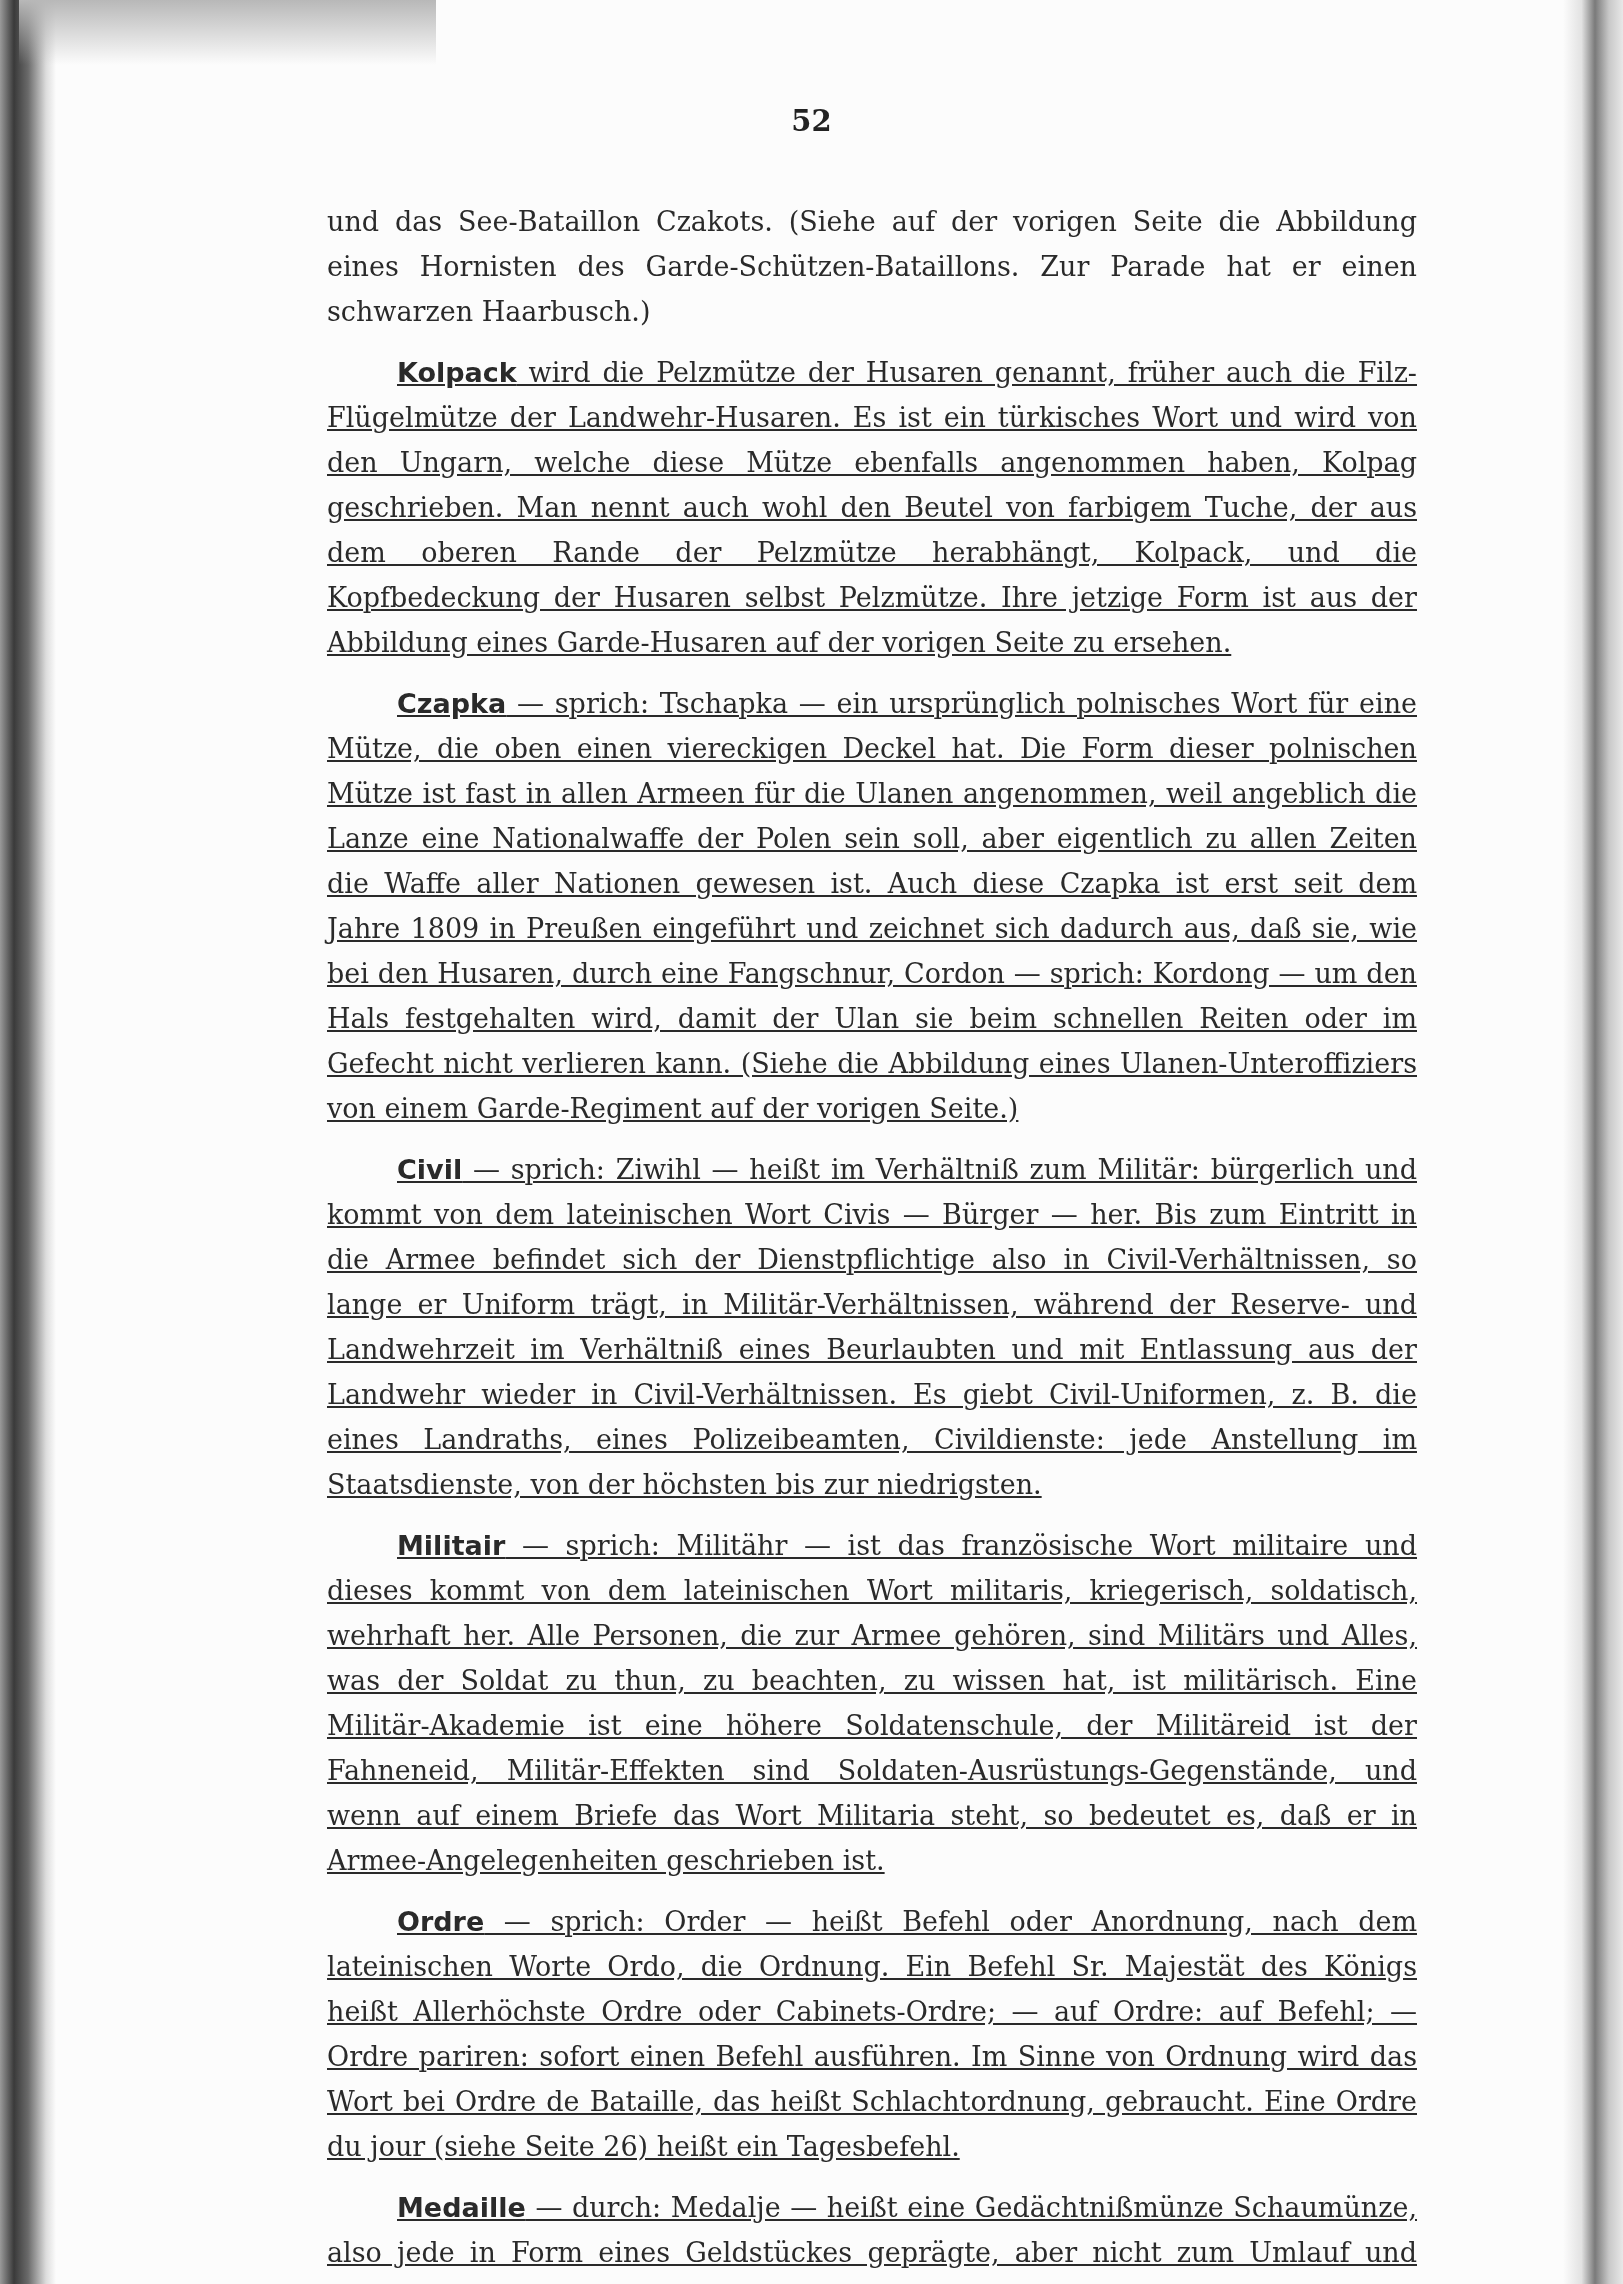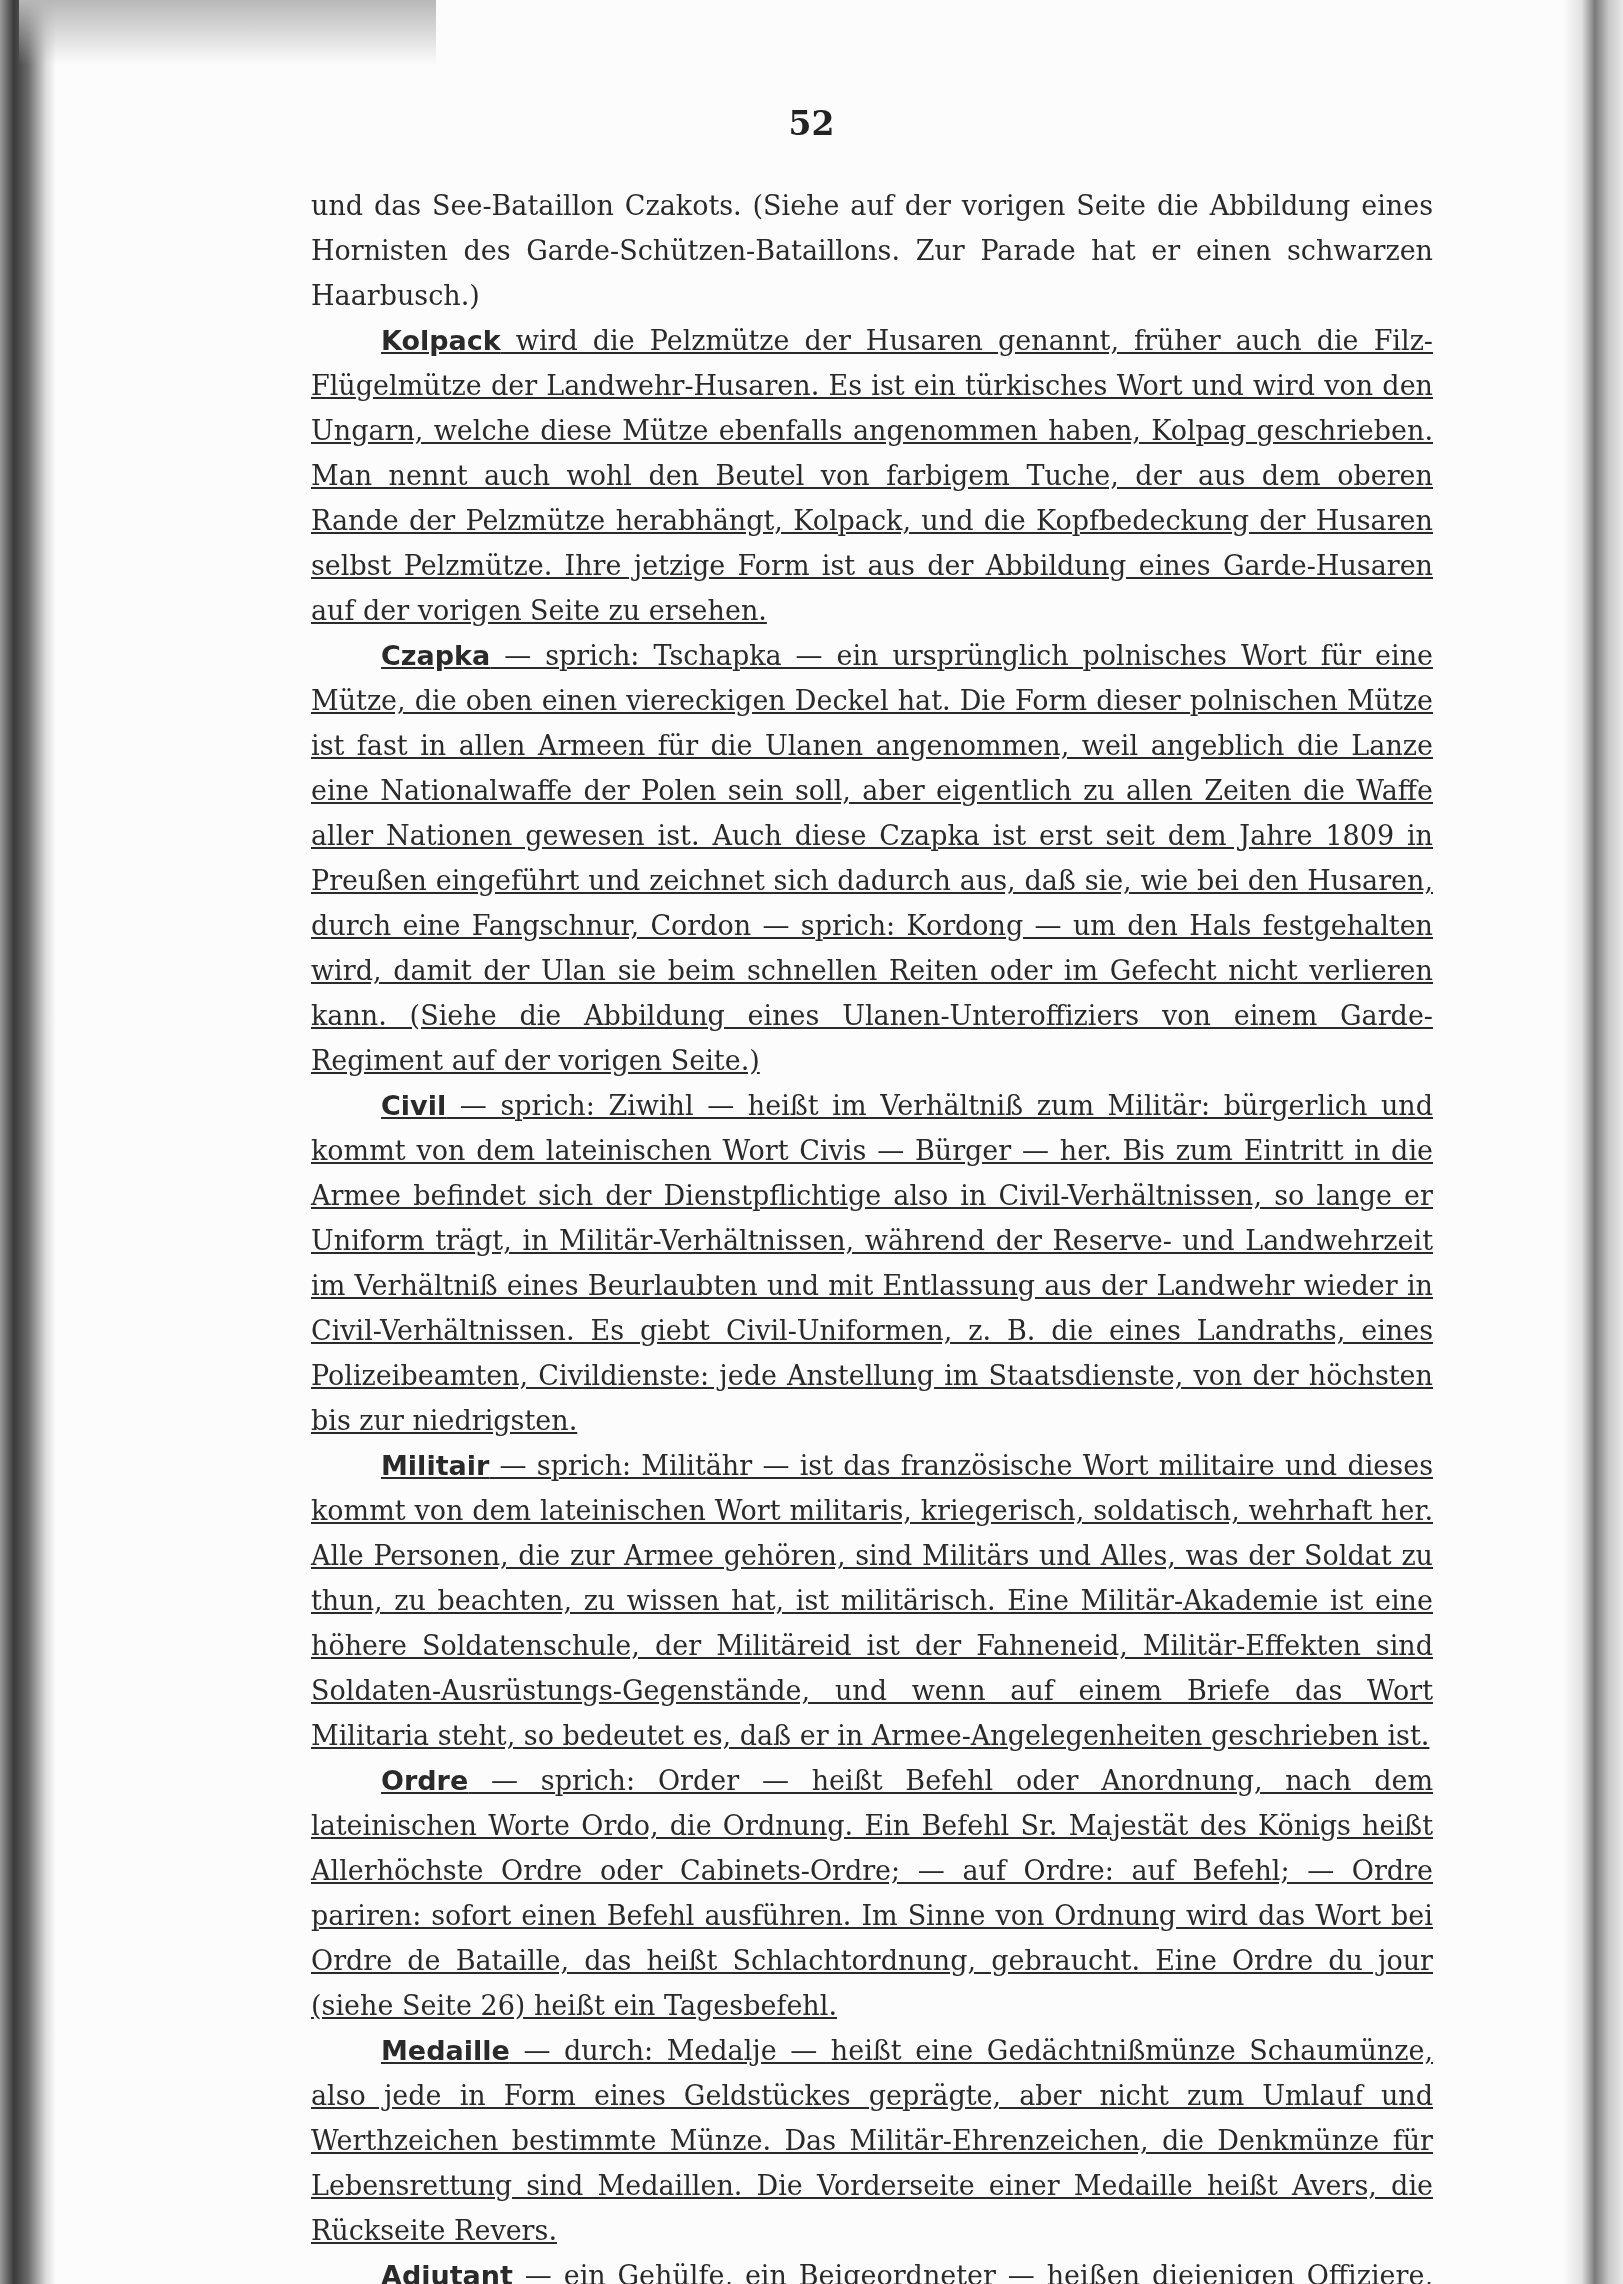"52" .page-number { font-size: 33px -> 29px }
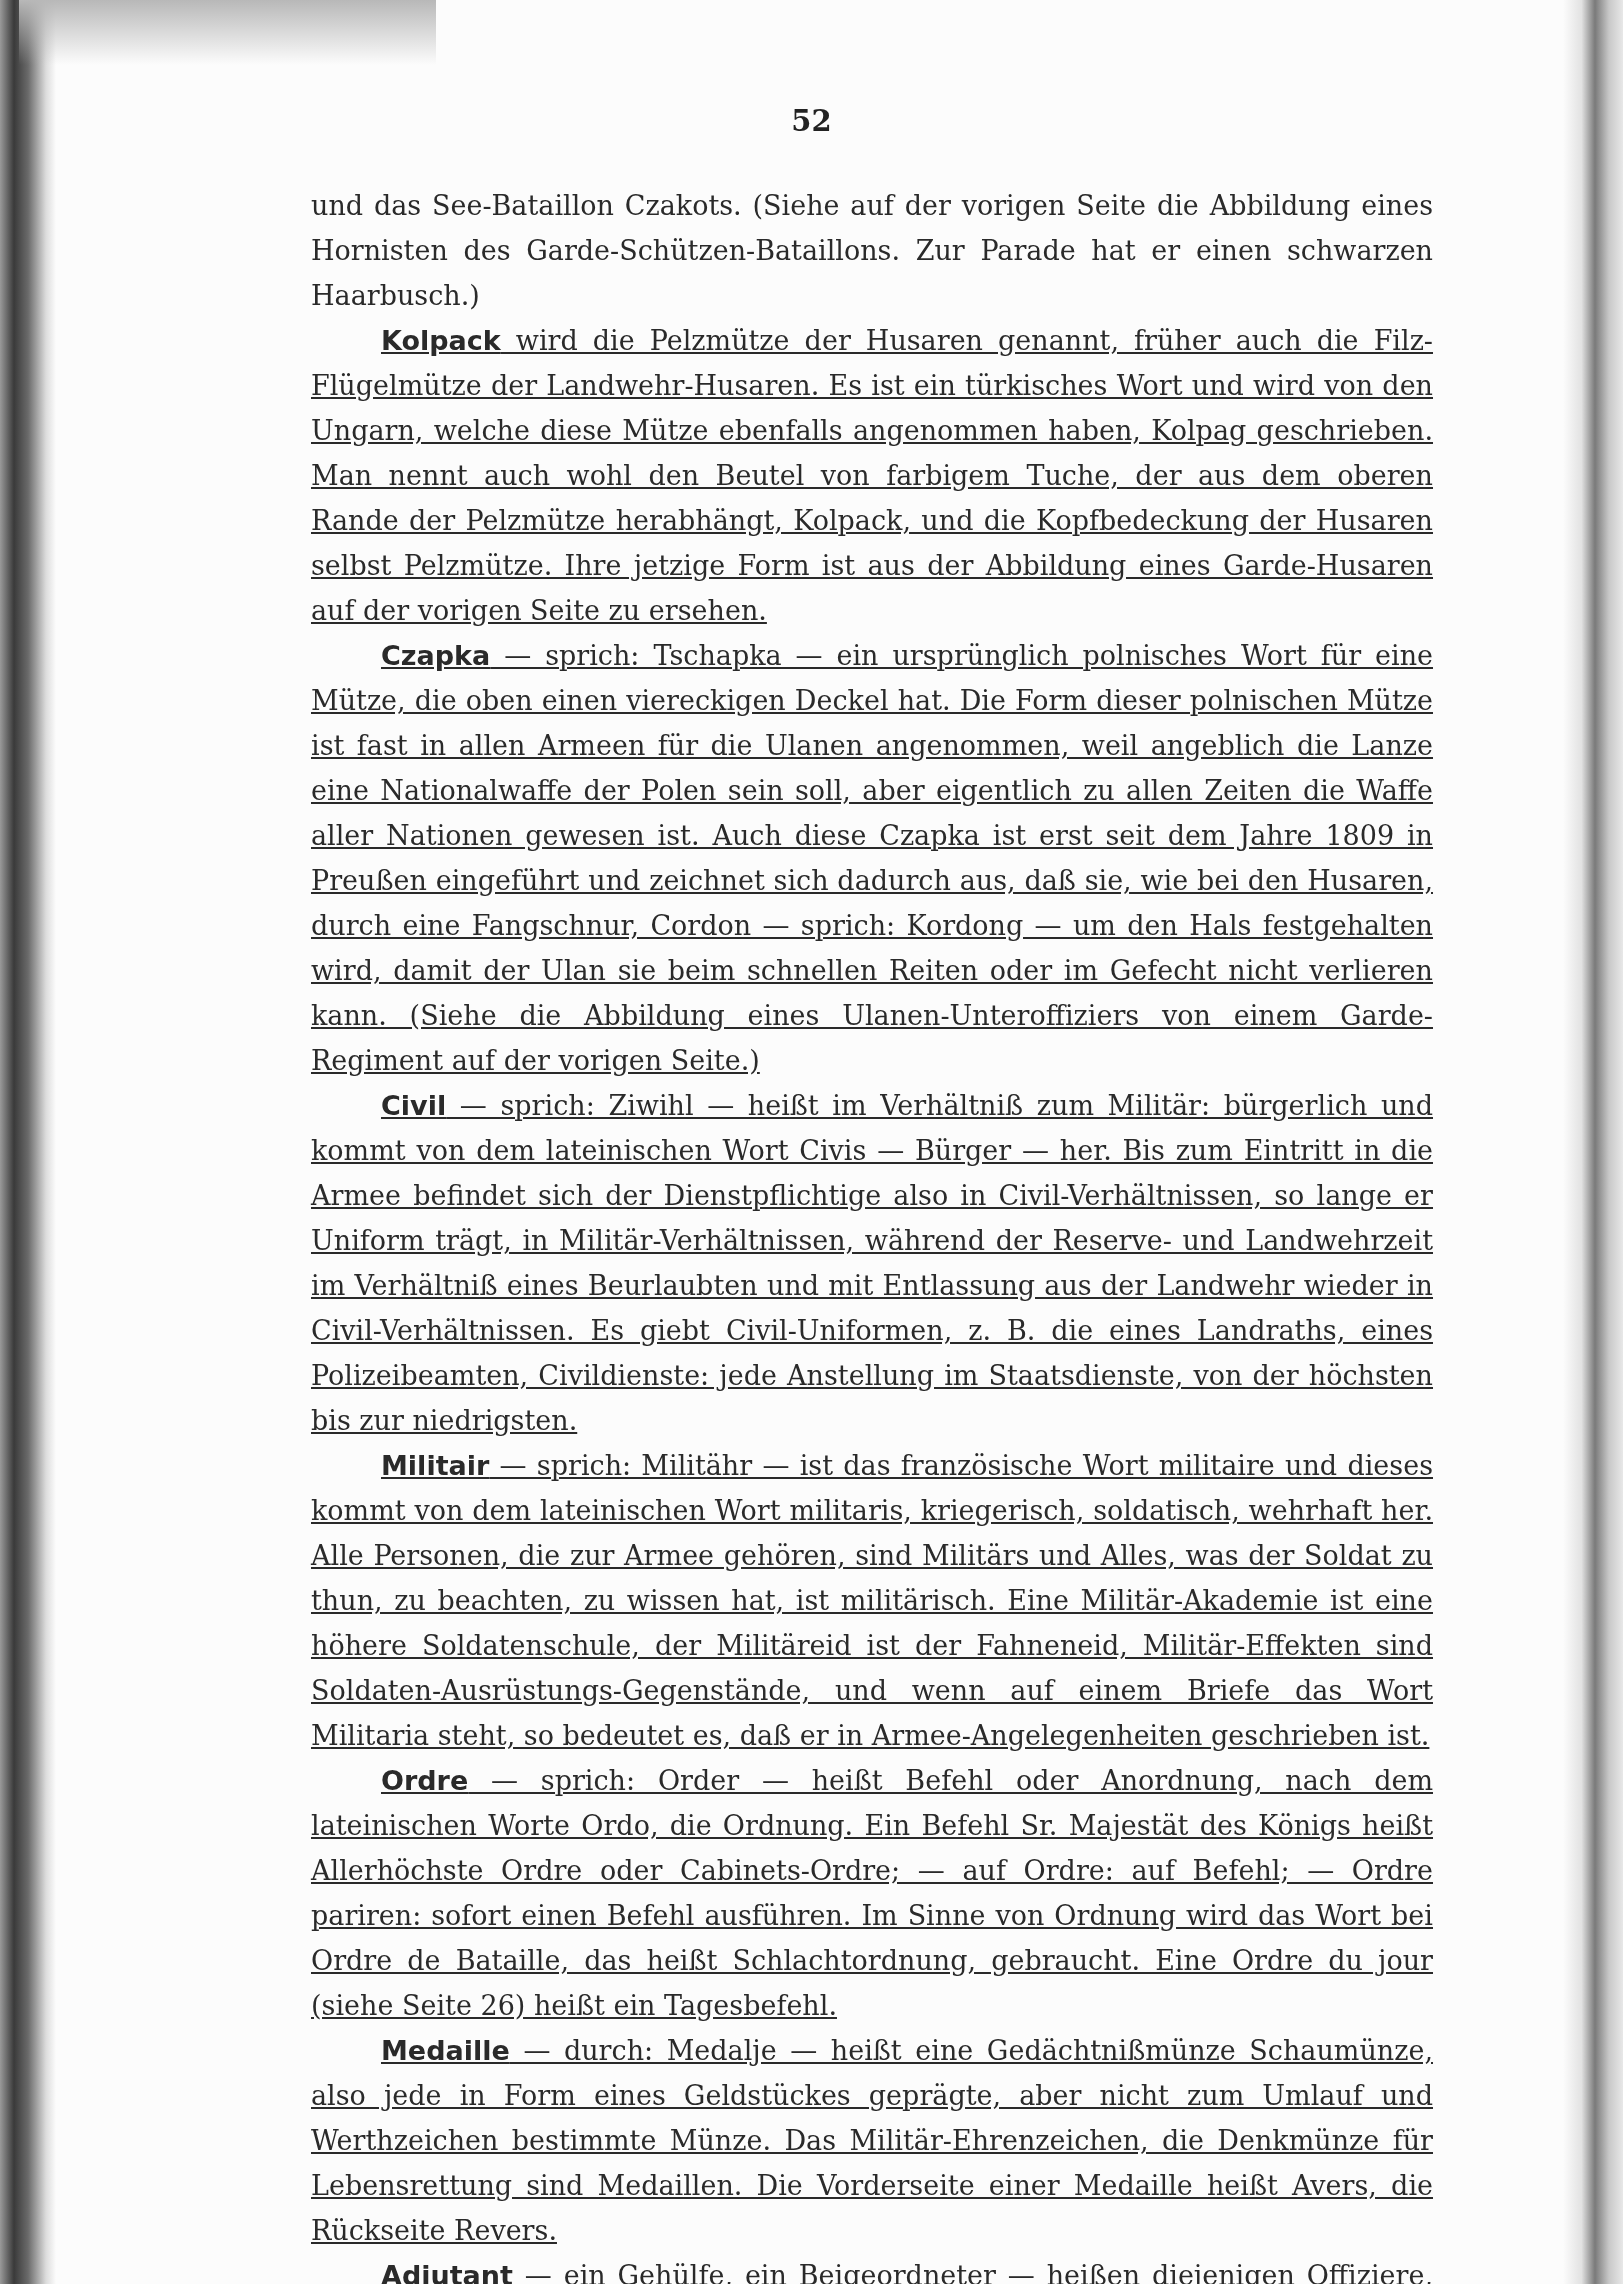"und das See-Bataillon Czakots. (Siehe" .para { margin: 0 -> 16px }
